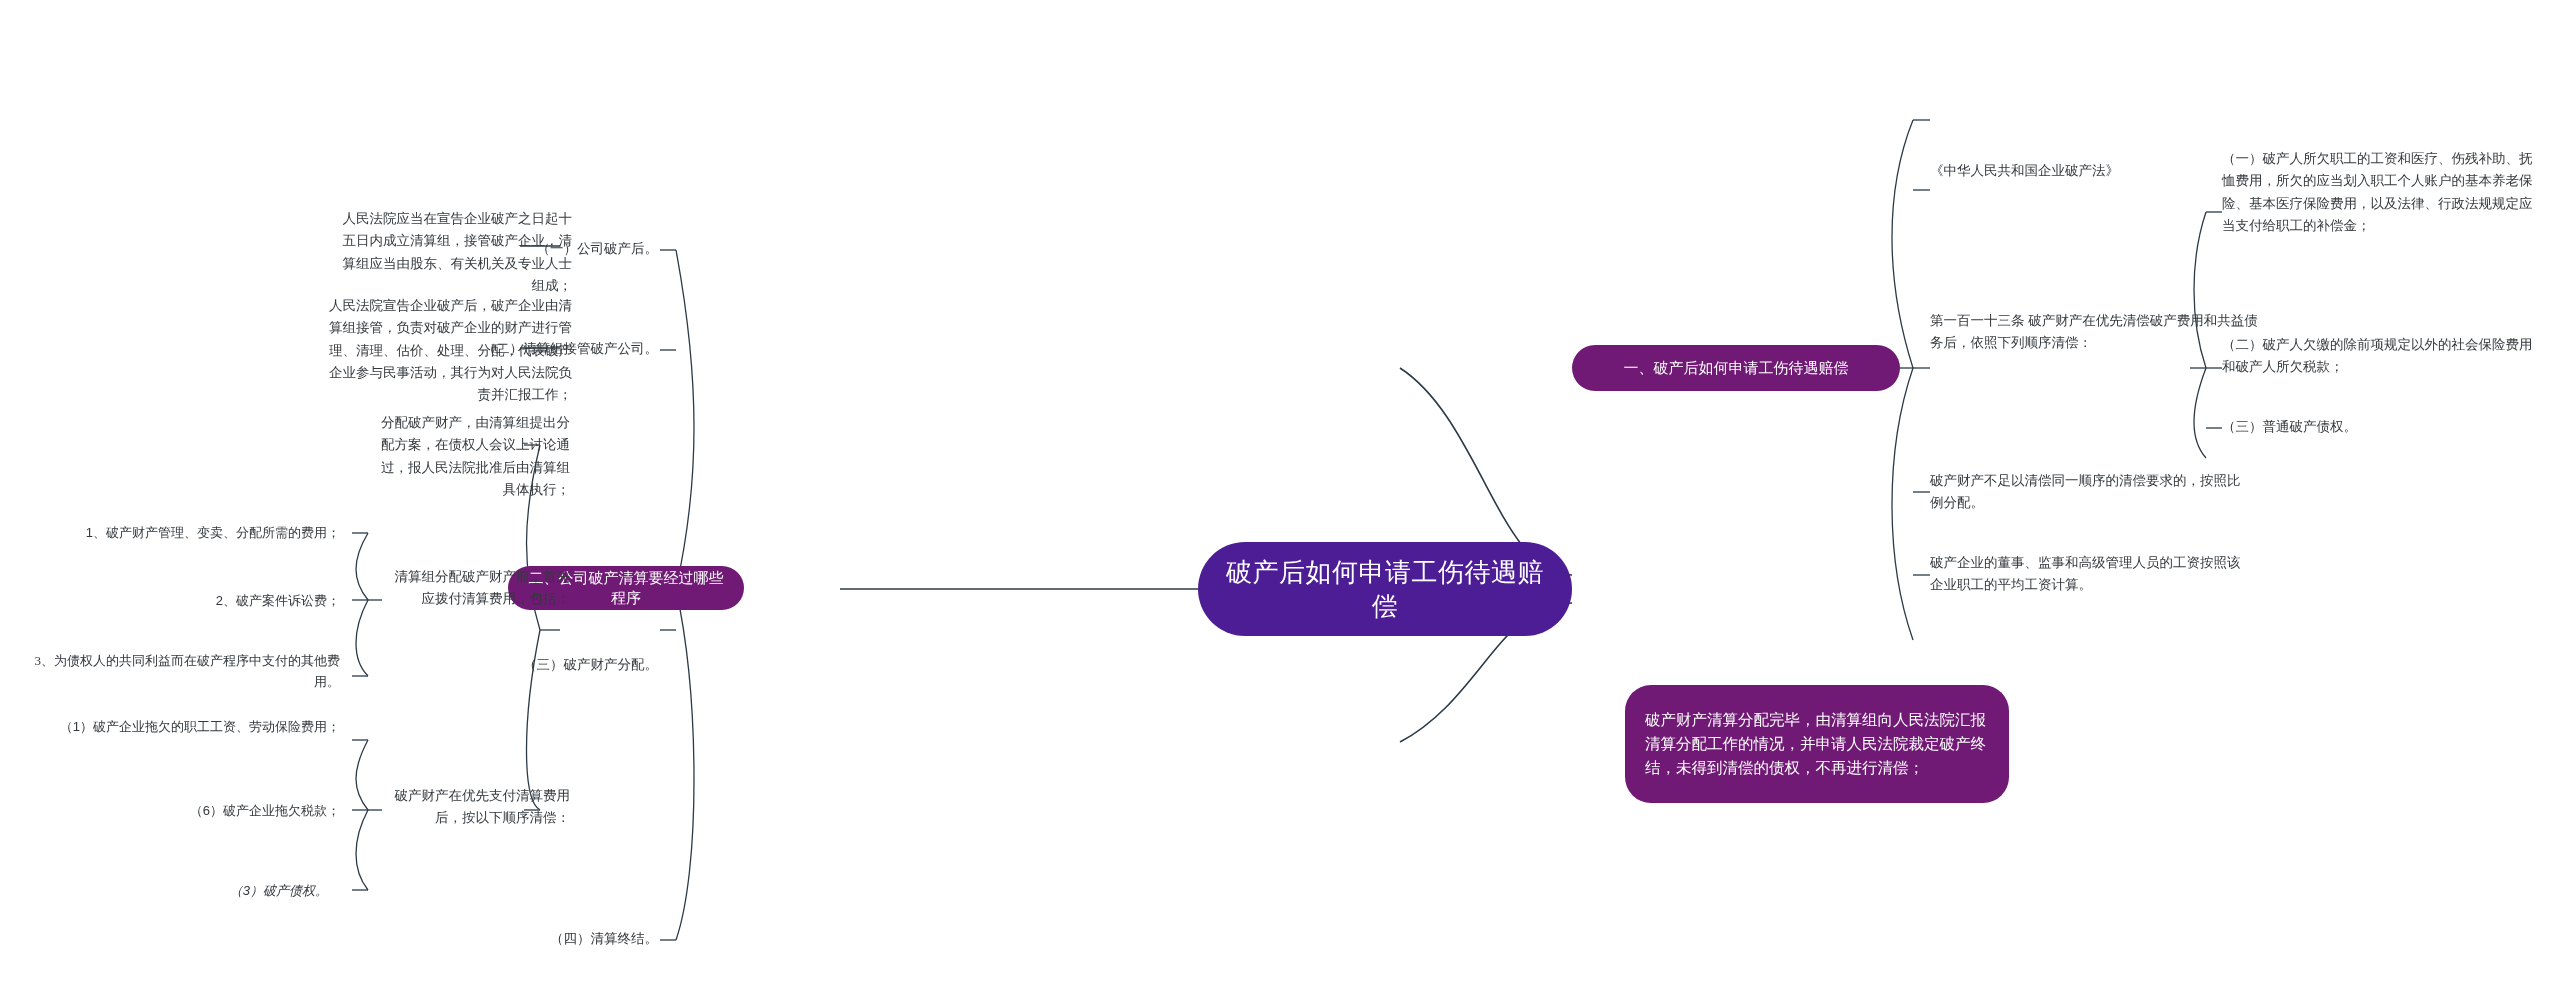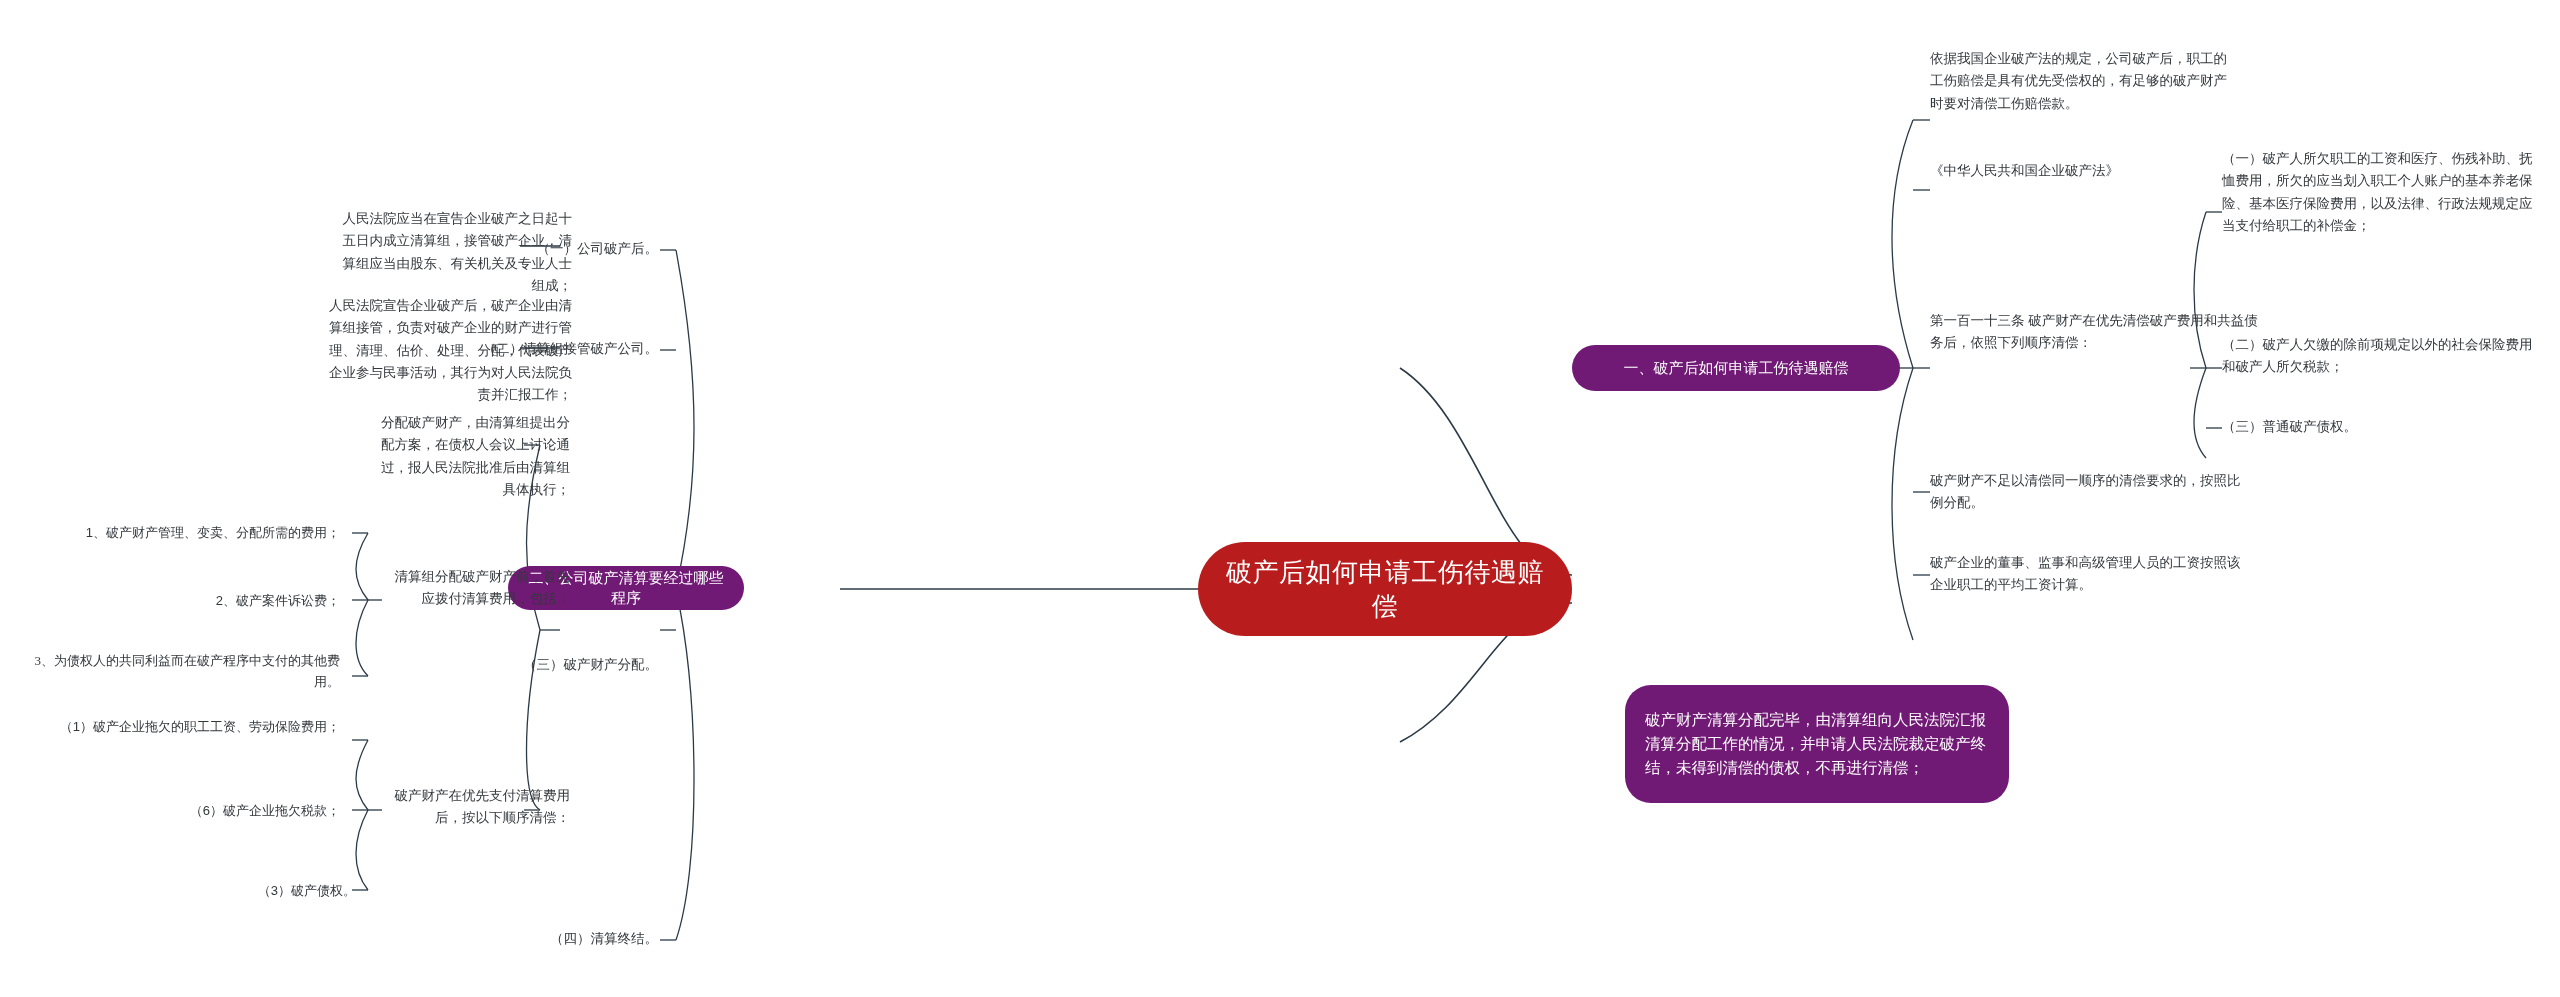"依据我国企业破产法的规定，公司破产后，职工的工伤赔偿是具有优先受偿权的，有足够的" div.node { html: <div>依据我国企业破产法的规定，公司破产后，职工的工伤赔偿是具有优先受偿权的，有足够的破产财产时要对清偿工伤赔偿款。</div> -> none }
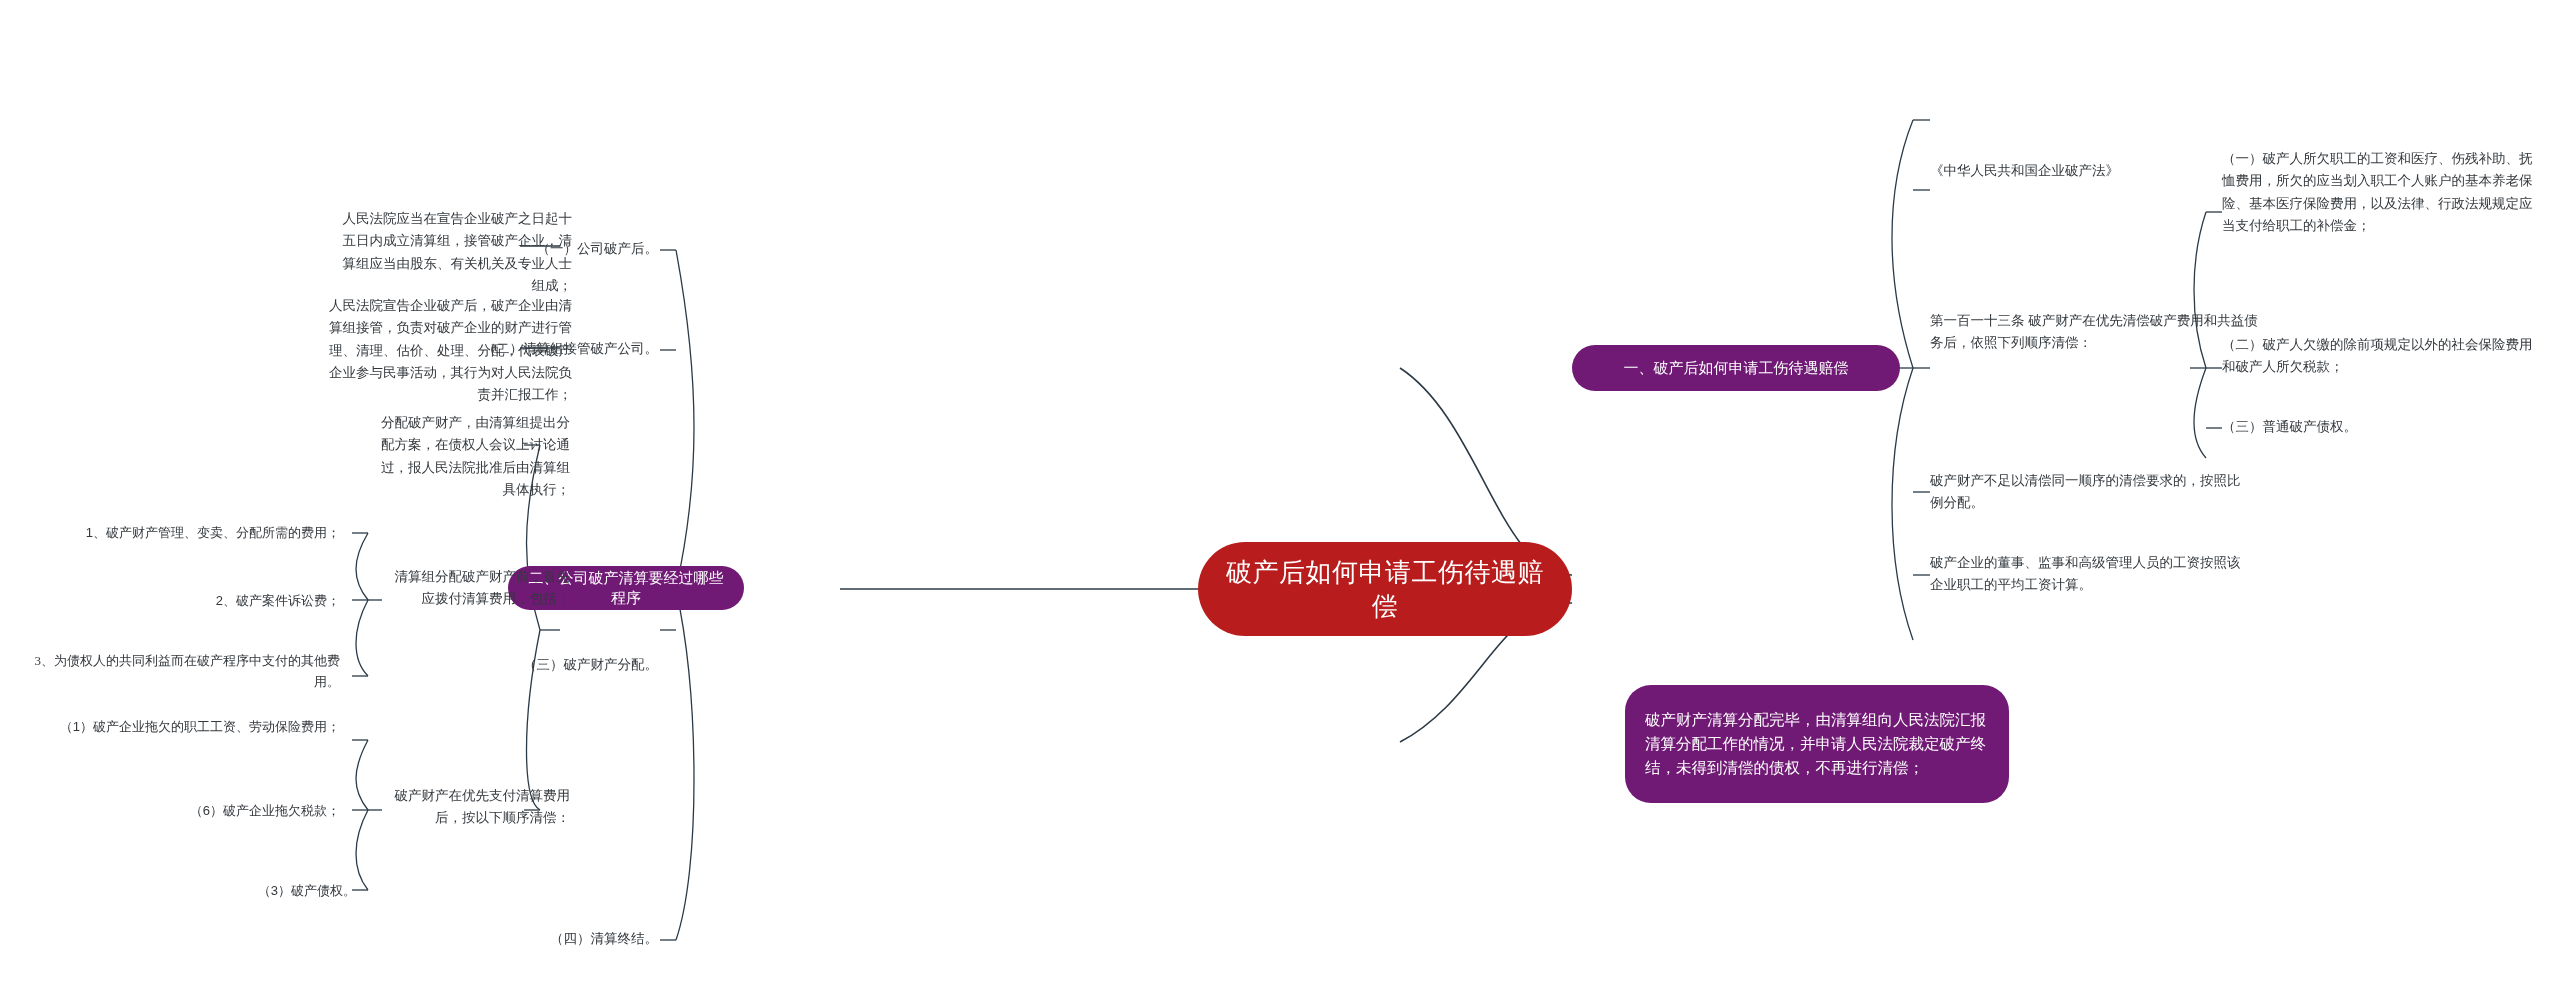"破产后如何申请工伤待遇赔偿" .root { background: #b91c1c -> #4c1d95 }
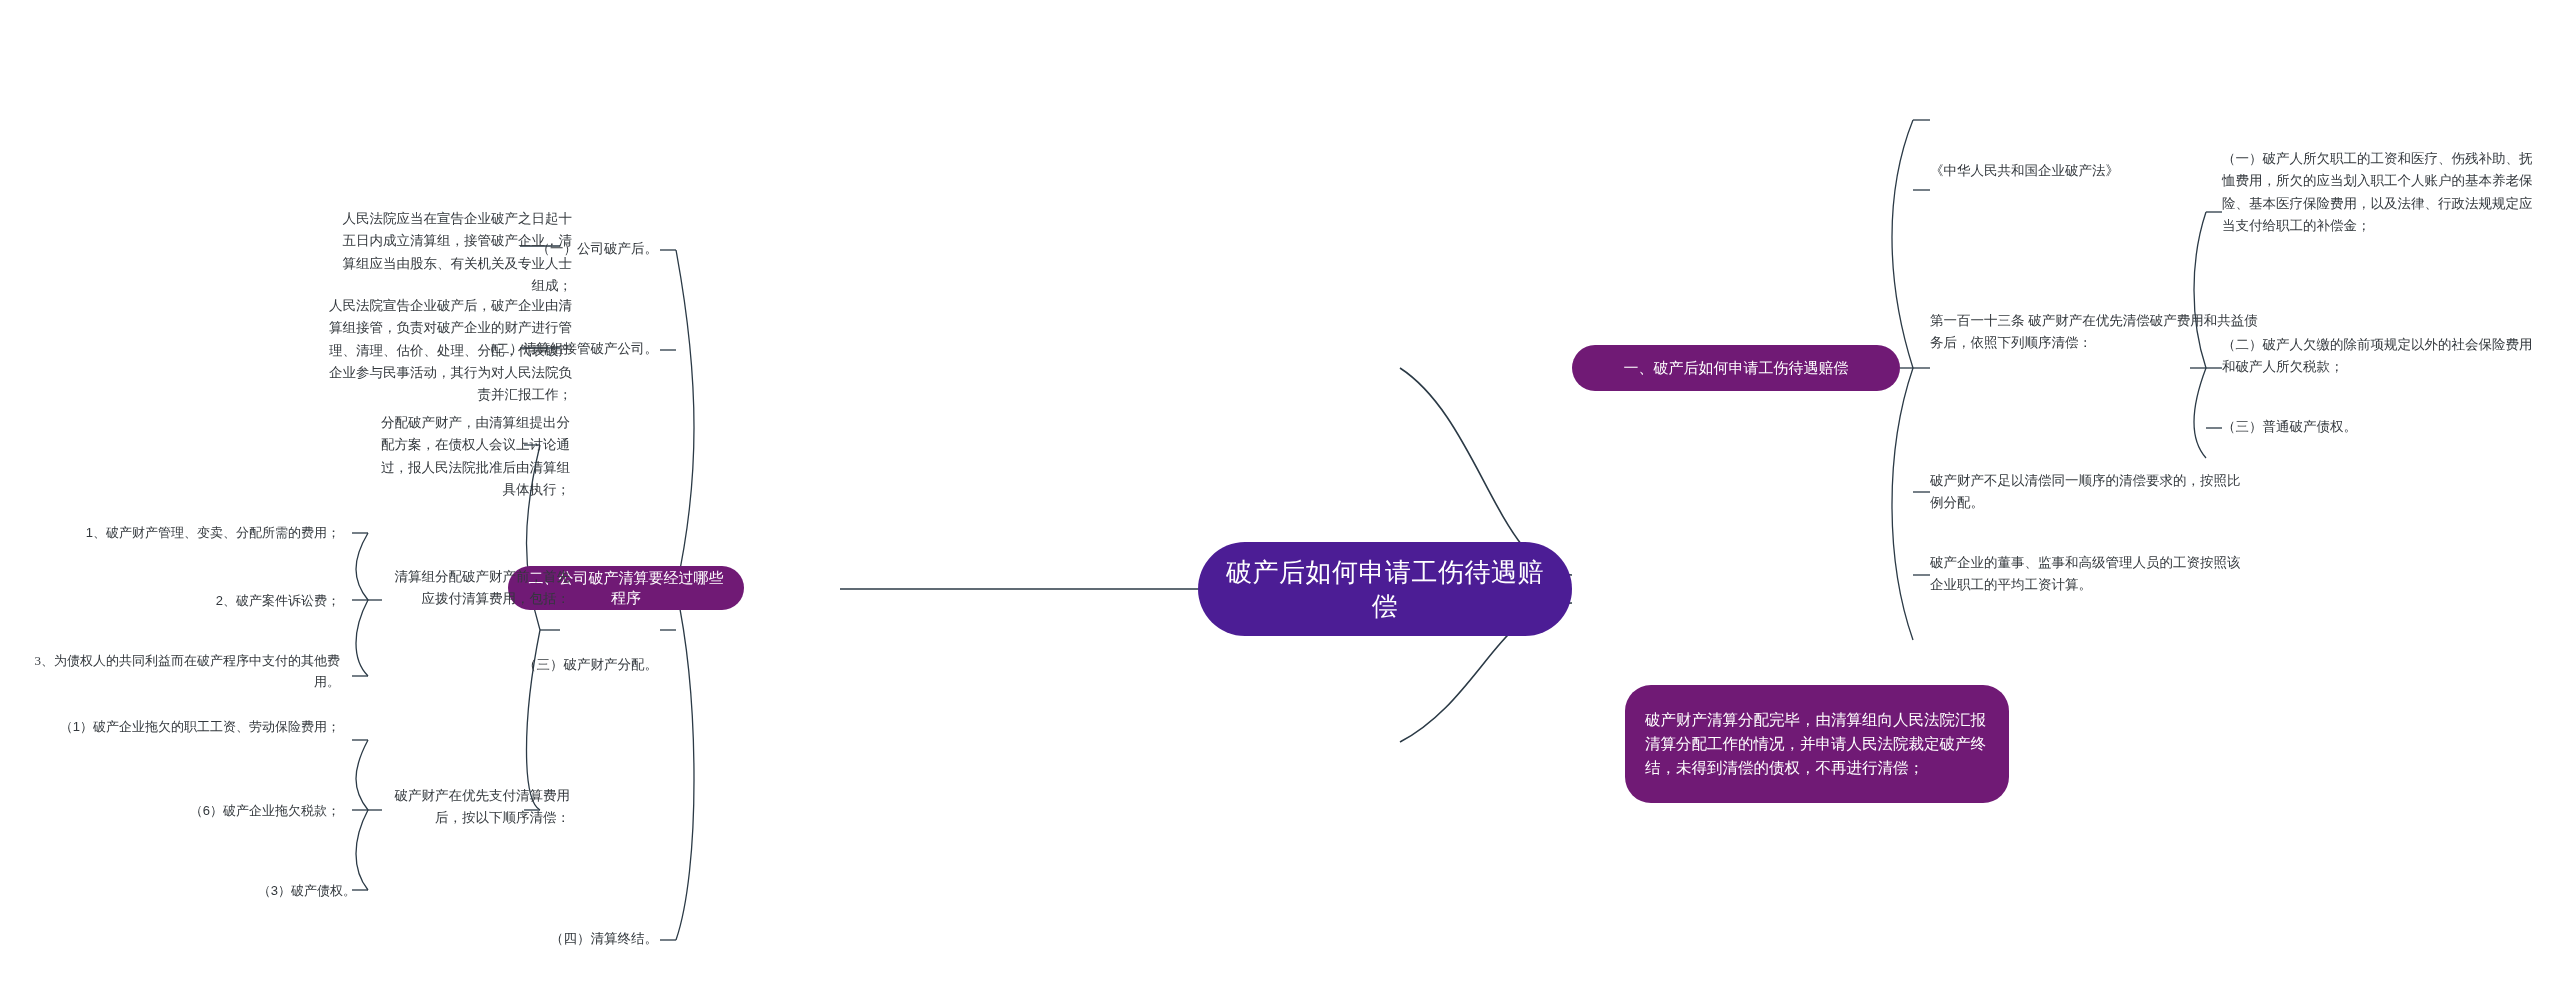"（3）破产债权。" div.node { font-style: none -> italic; left: 56px -> 28px }
